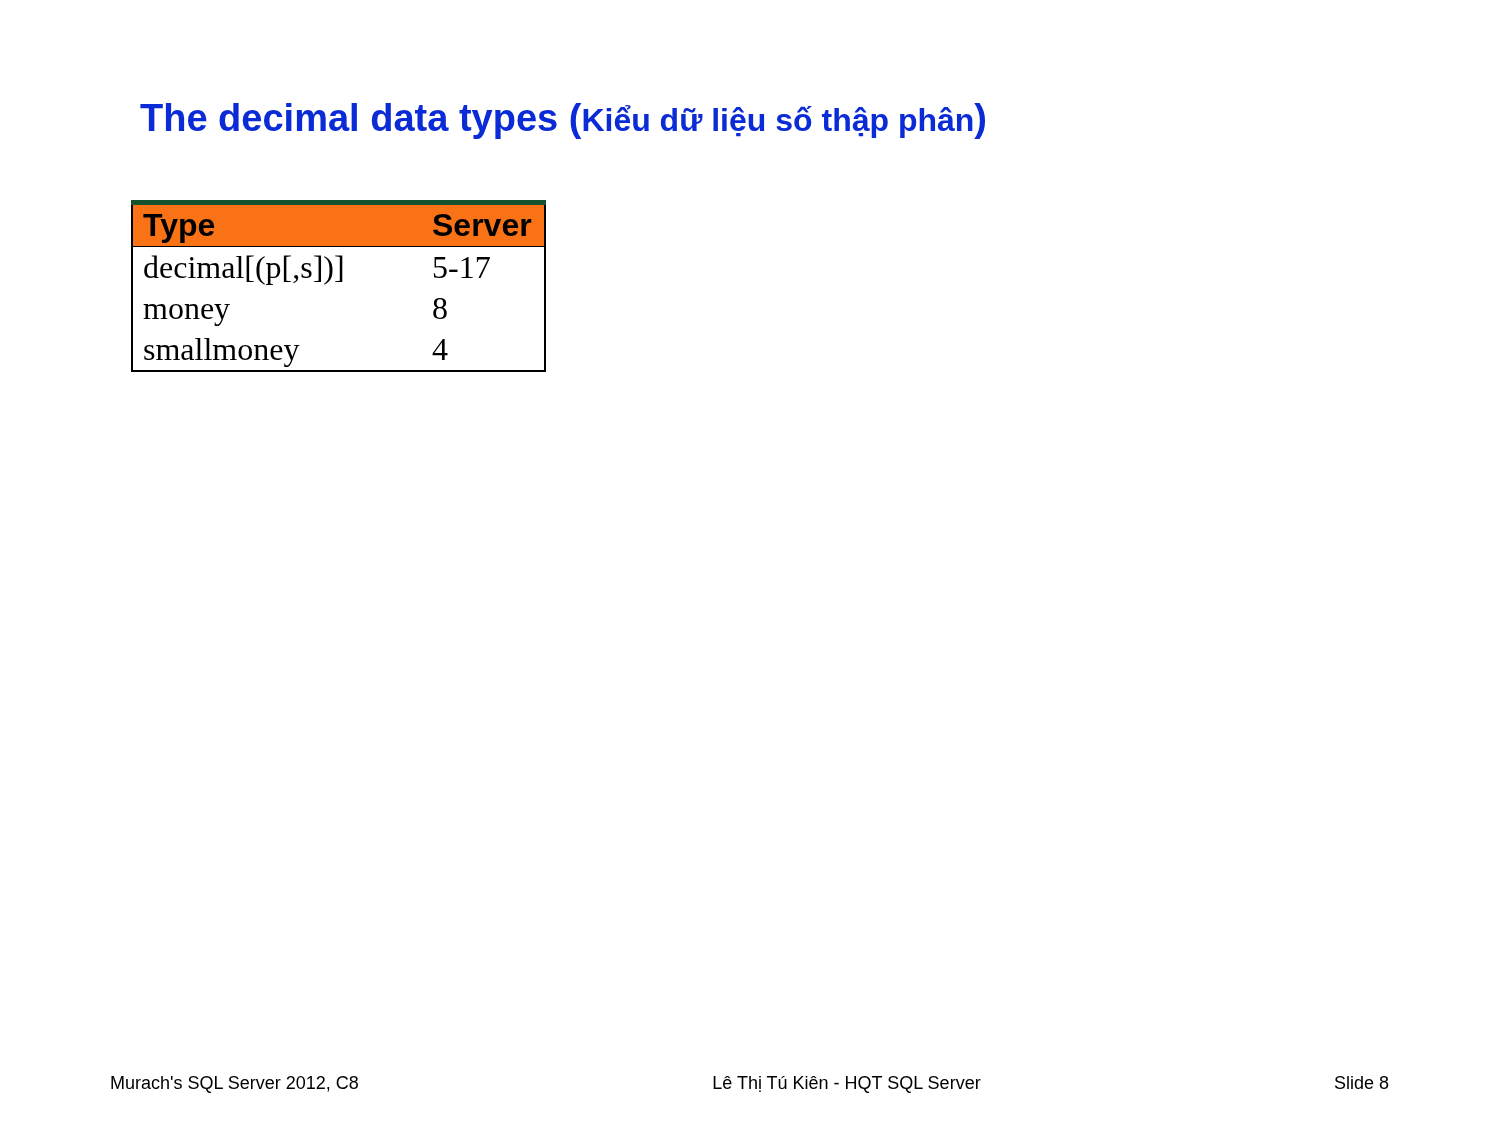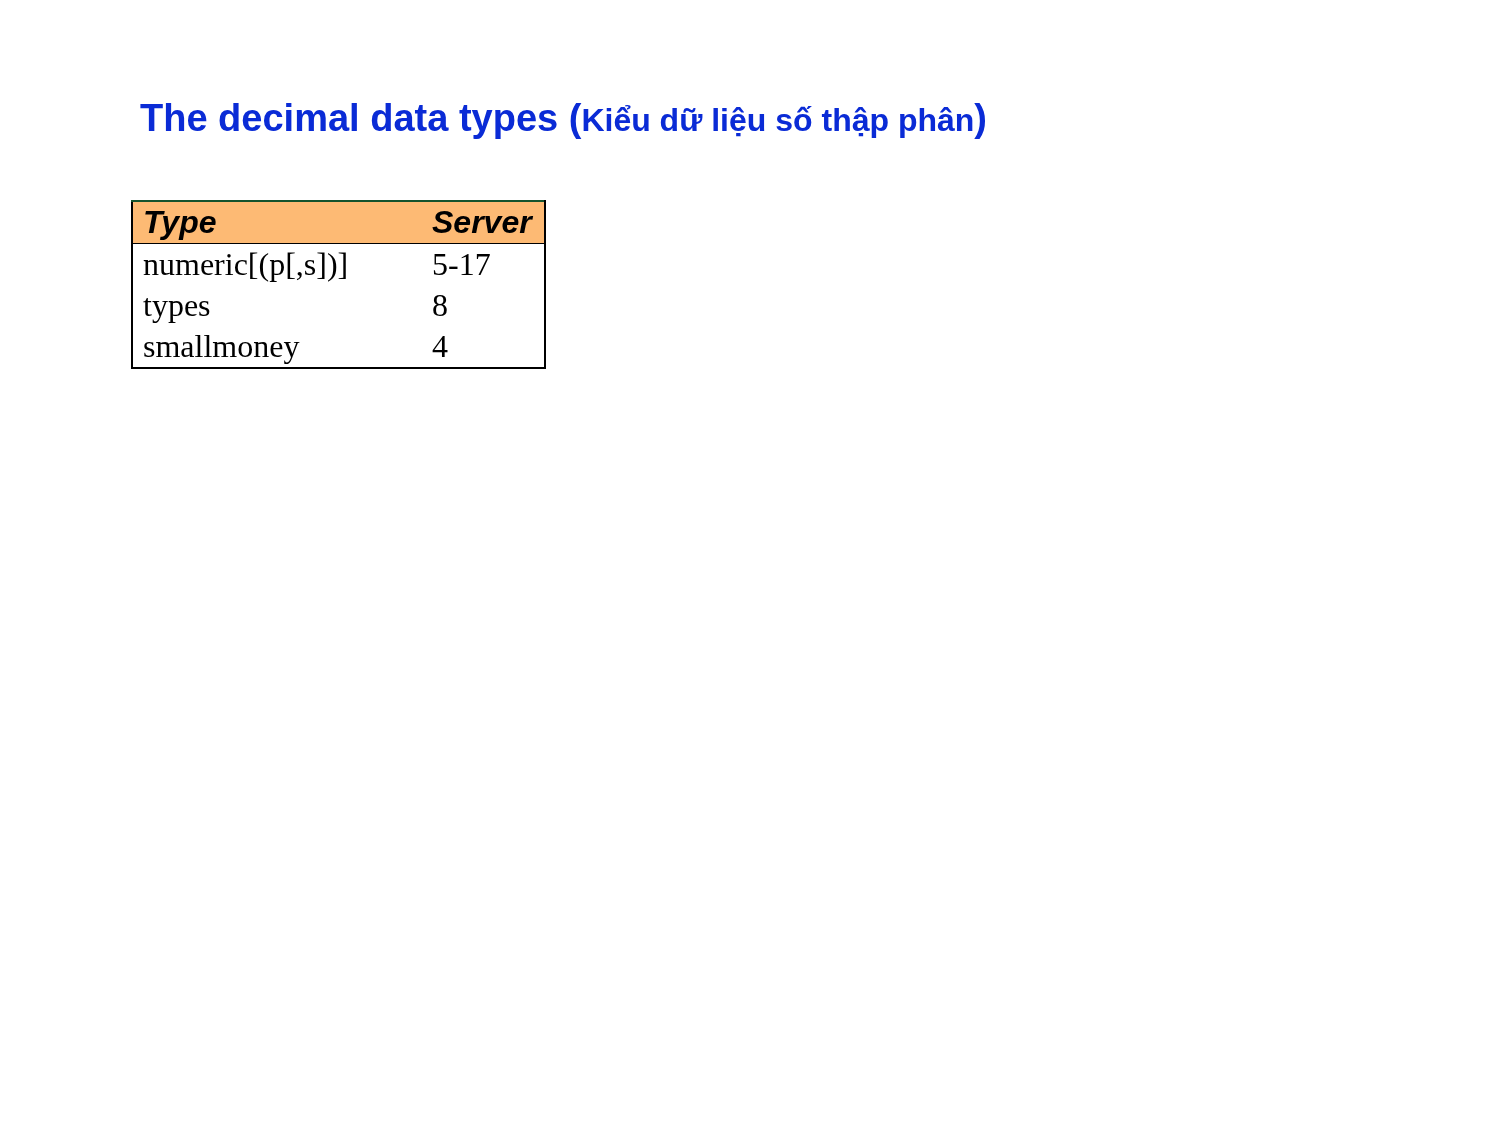"Type" .tbl thead th { background: #fdba74 -> #f97316; border-top: 2px solid #14532d -> 5px solid #14532d; font-style: italic -> none }
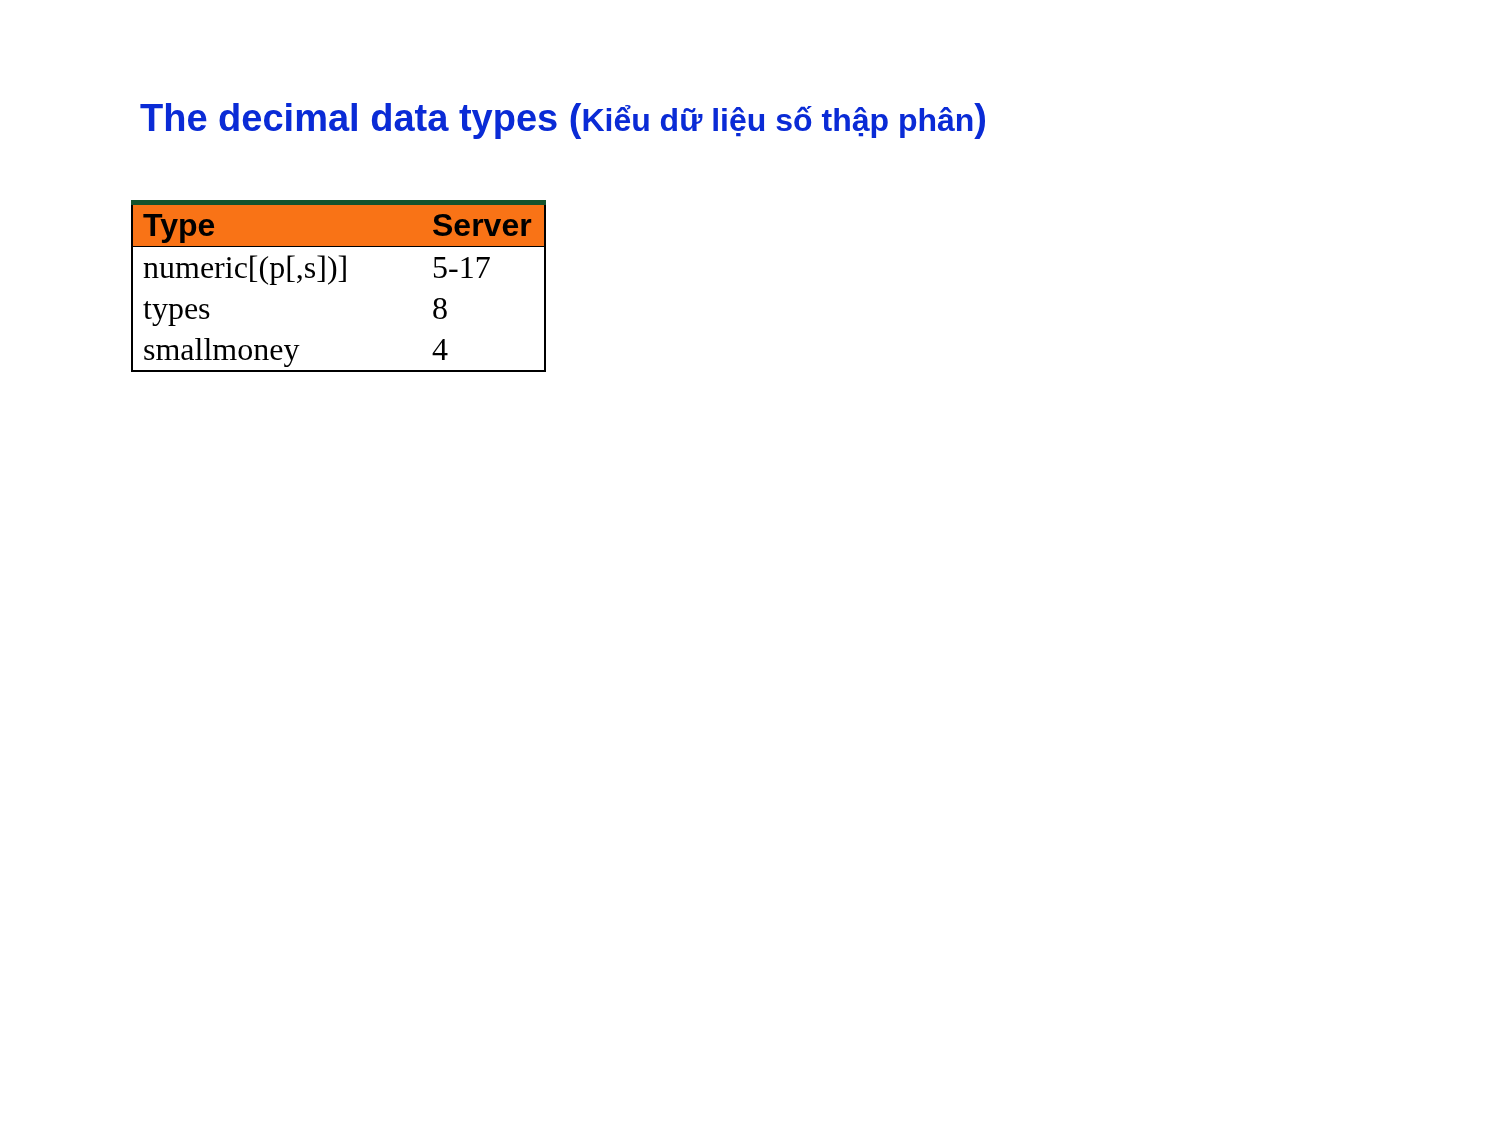"numeric[(p[,s])]" td { text: numeric -> decimal }
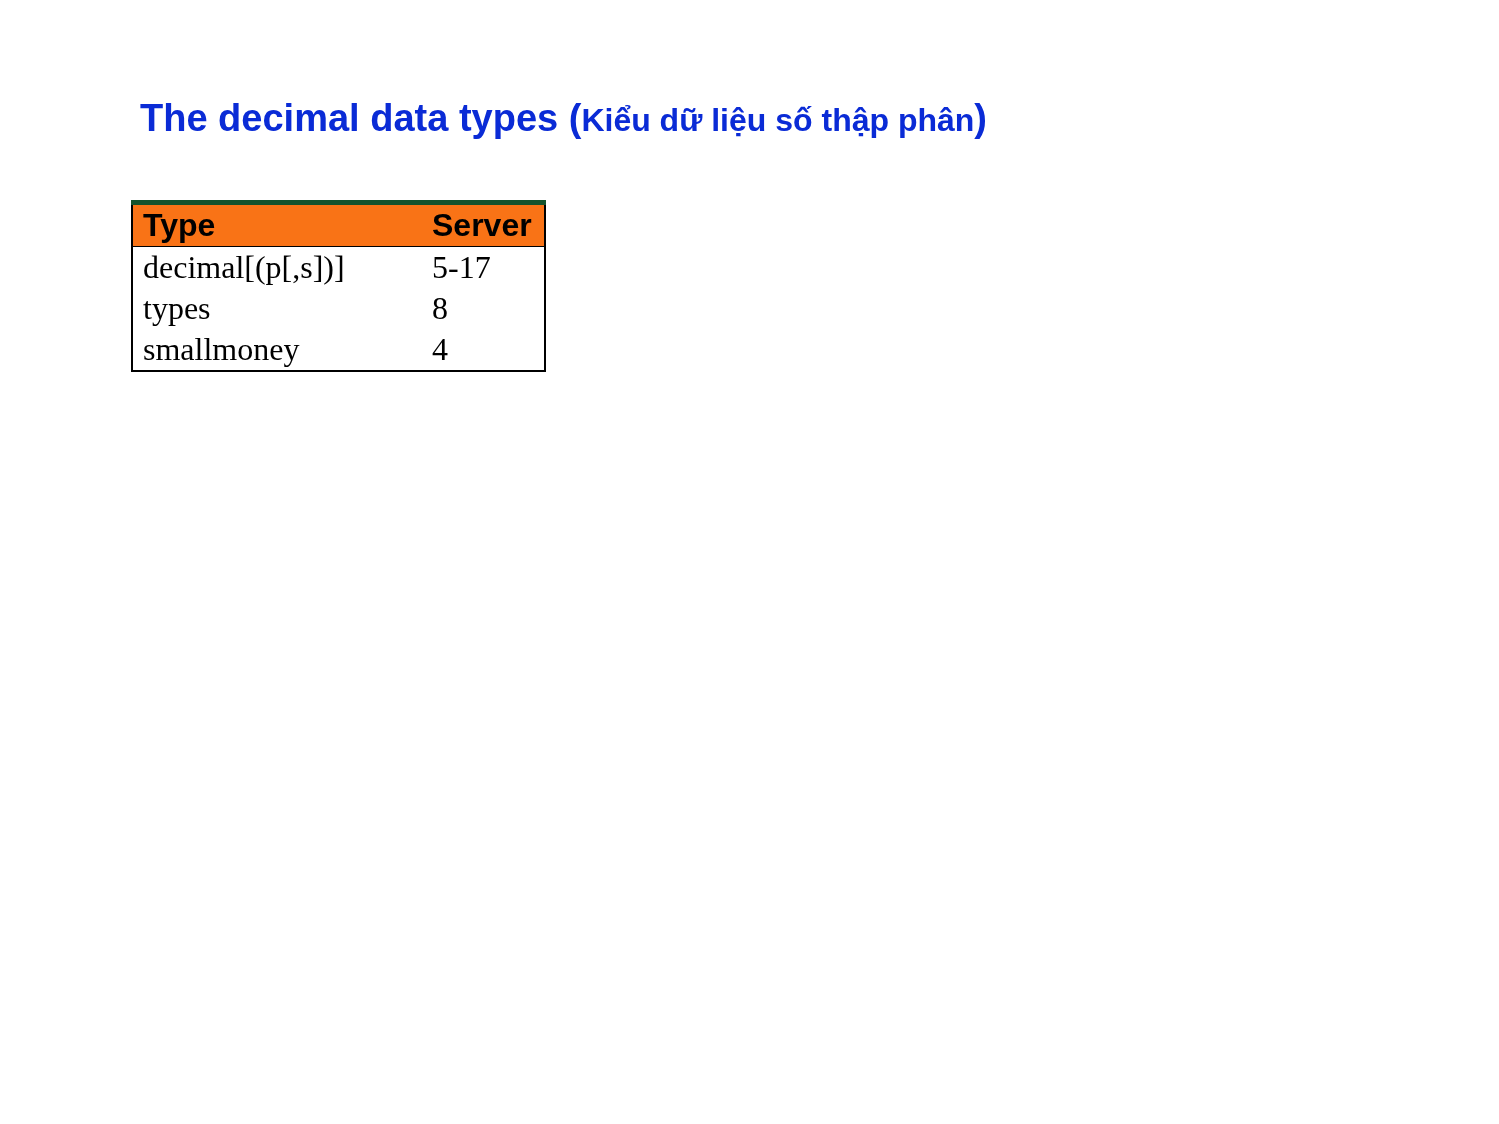"types" td { text: types -> money }
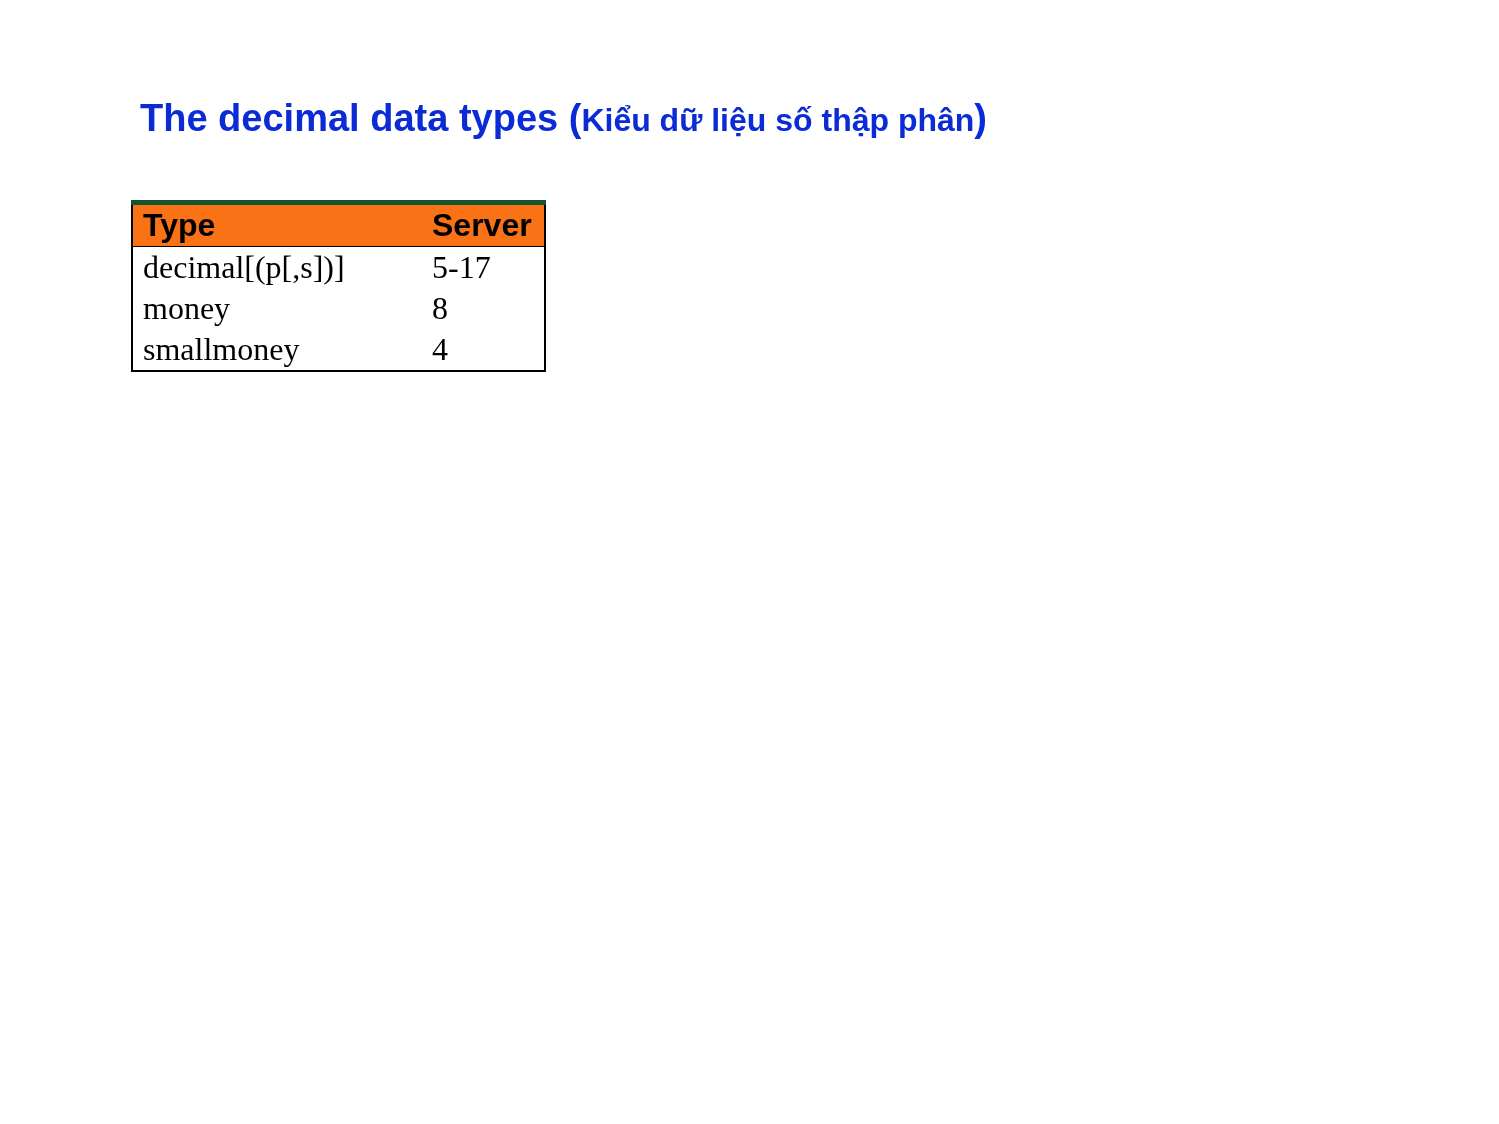"Murach's SQL Server 2012, C8" div.footer { html: none -> <div> <span>Murach's SQL Server 2012, C8</span> <span>Lê Thị Tú Kiên - HQT SQL Server</span> <span>Slide 8</span> </div> }
